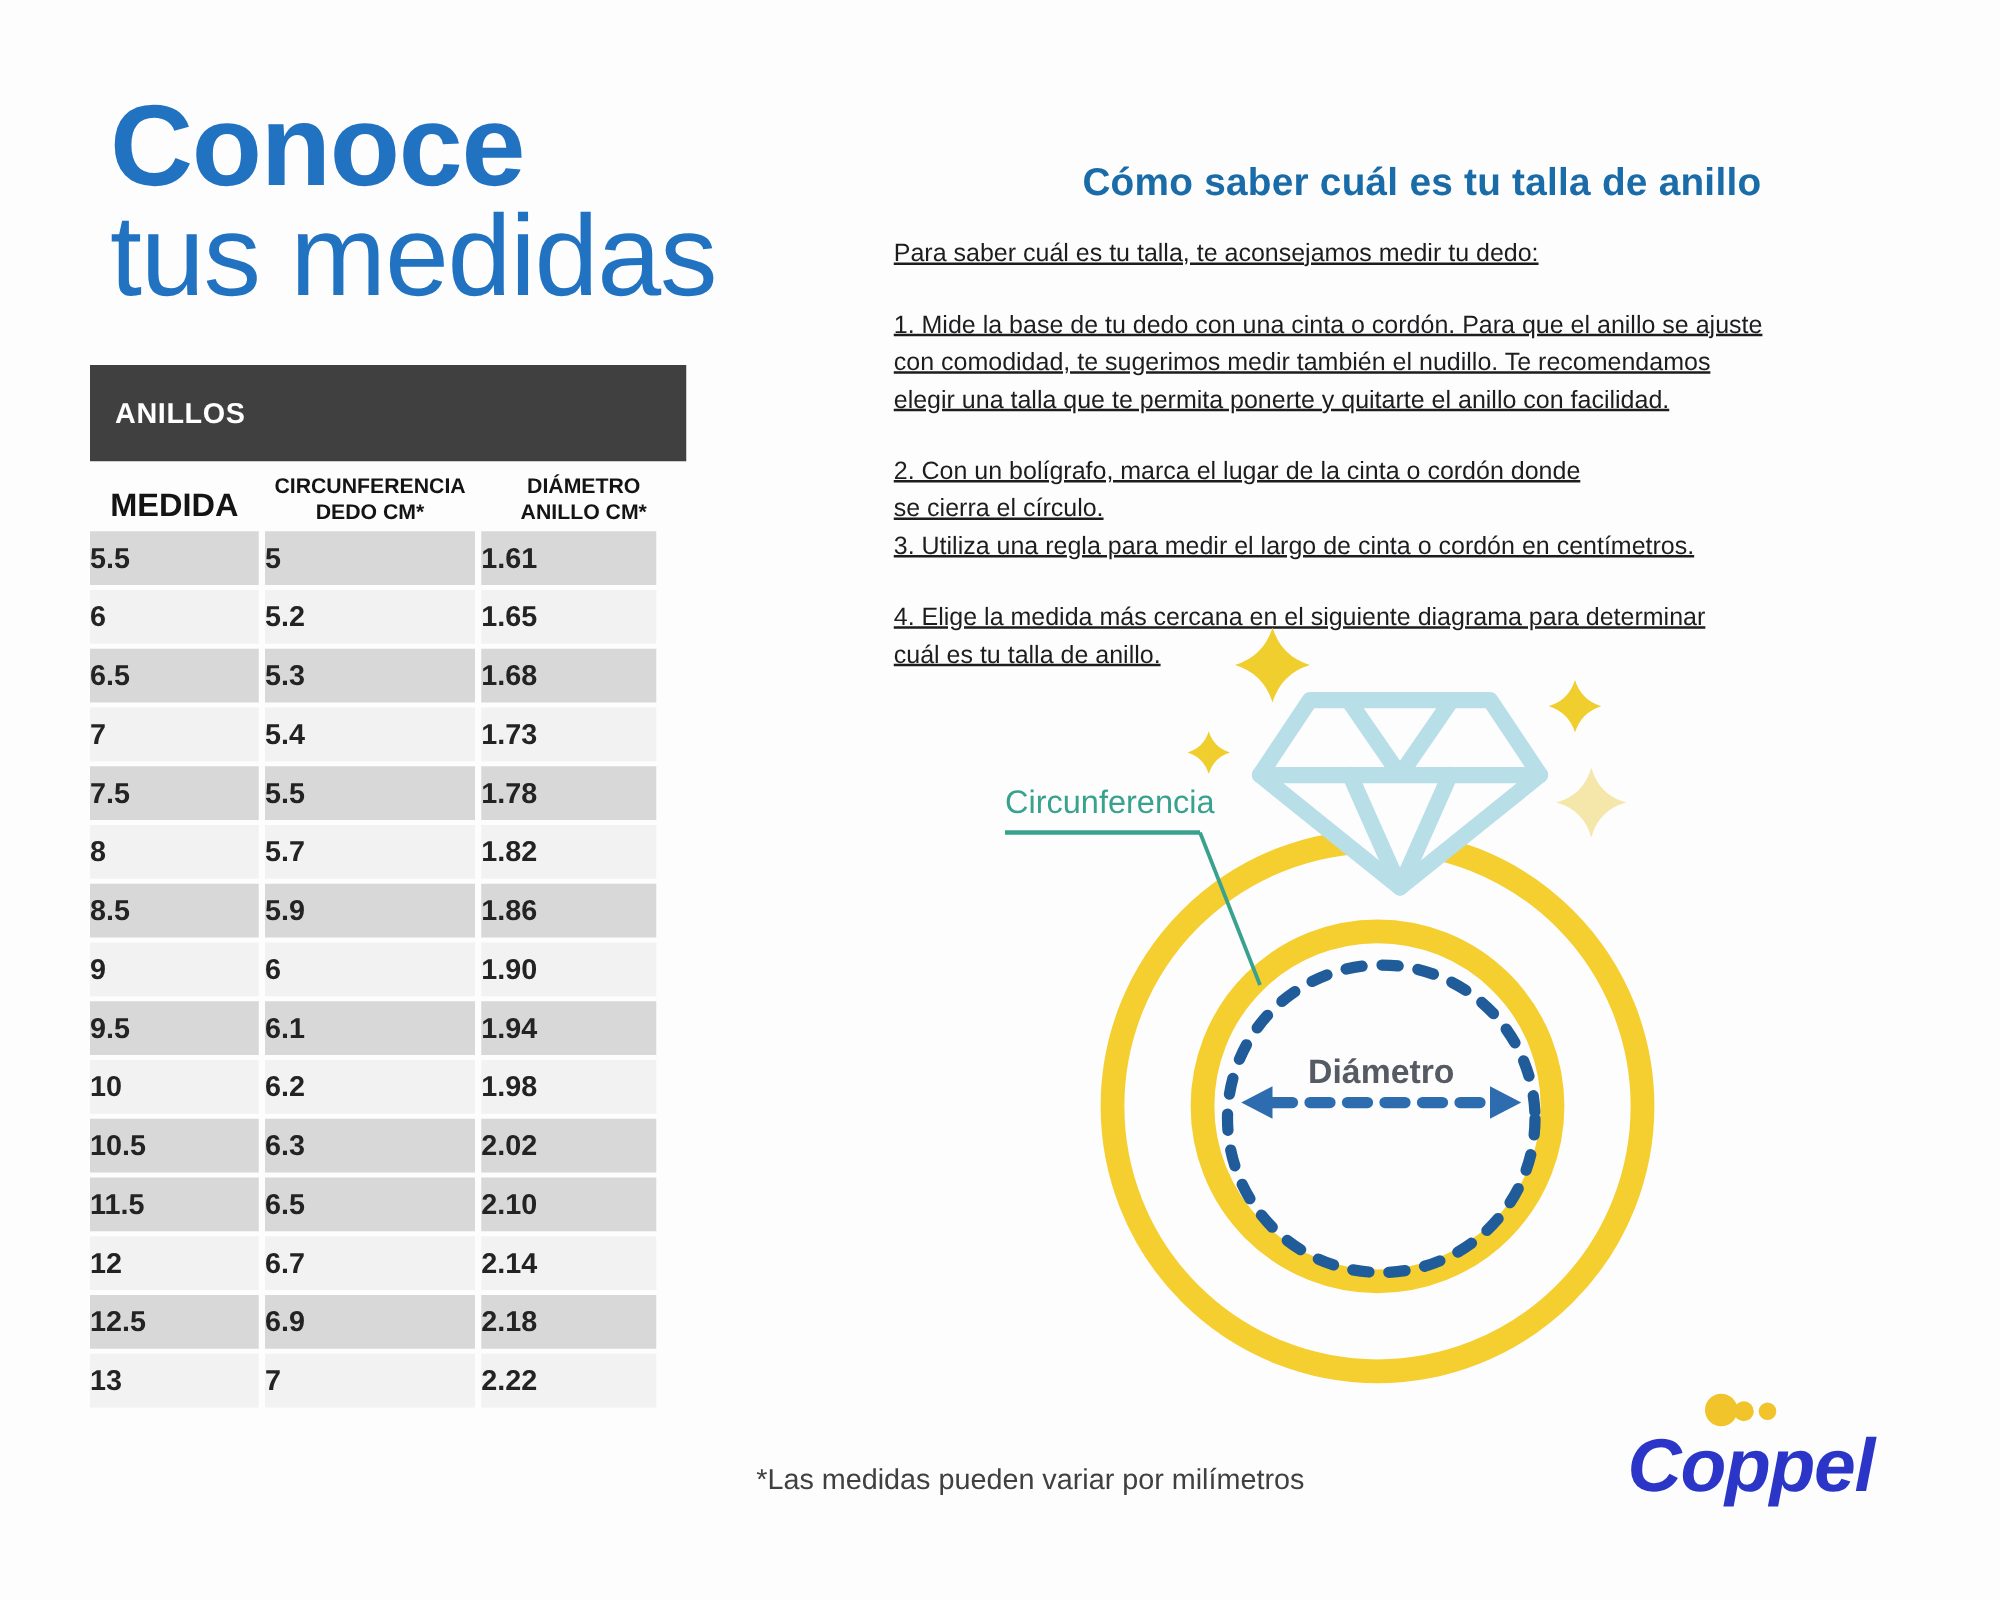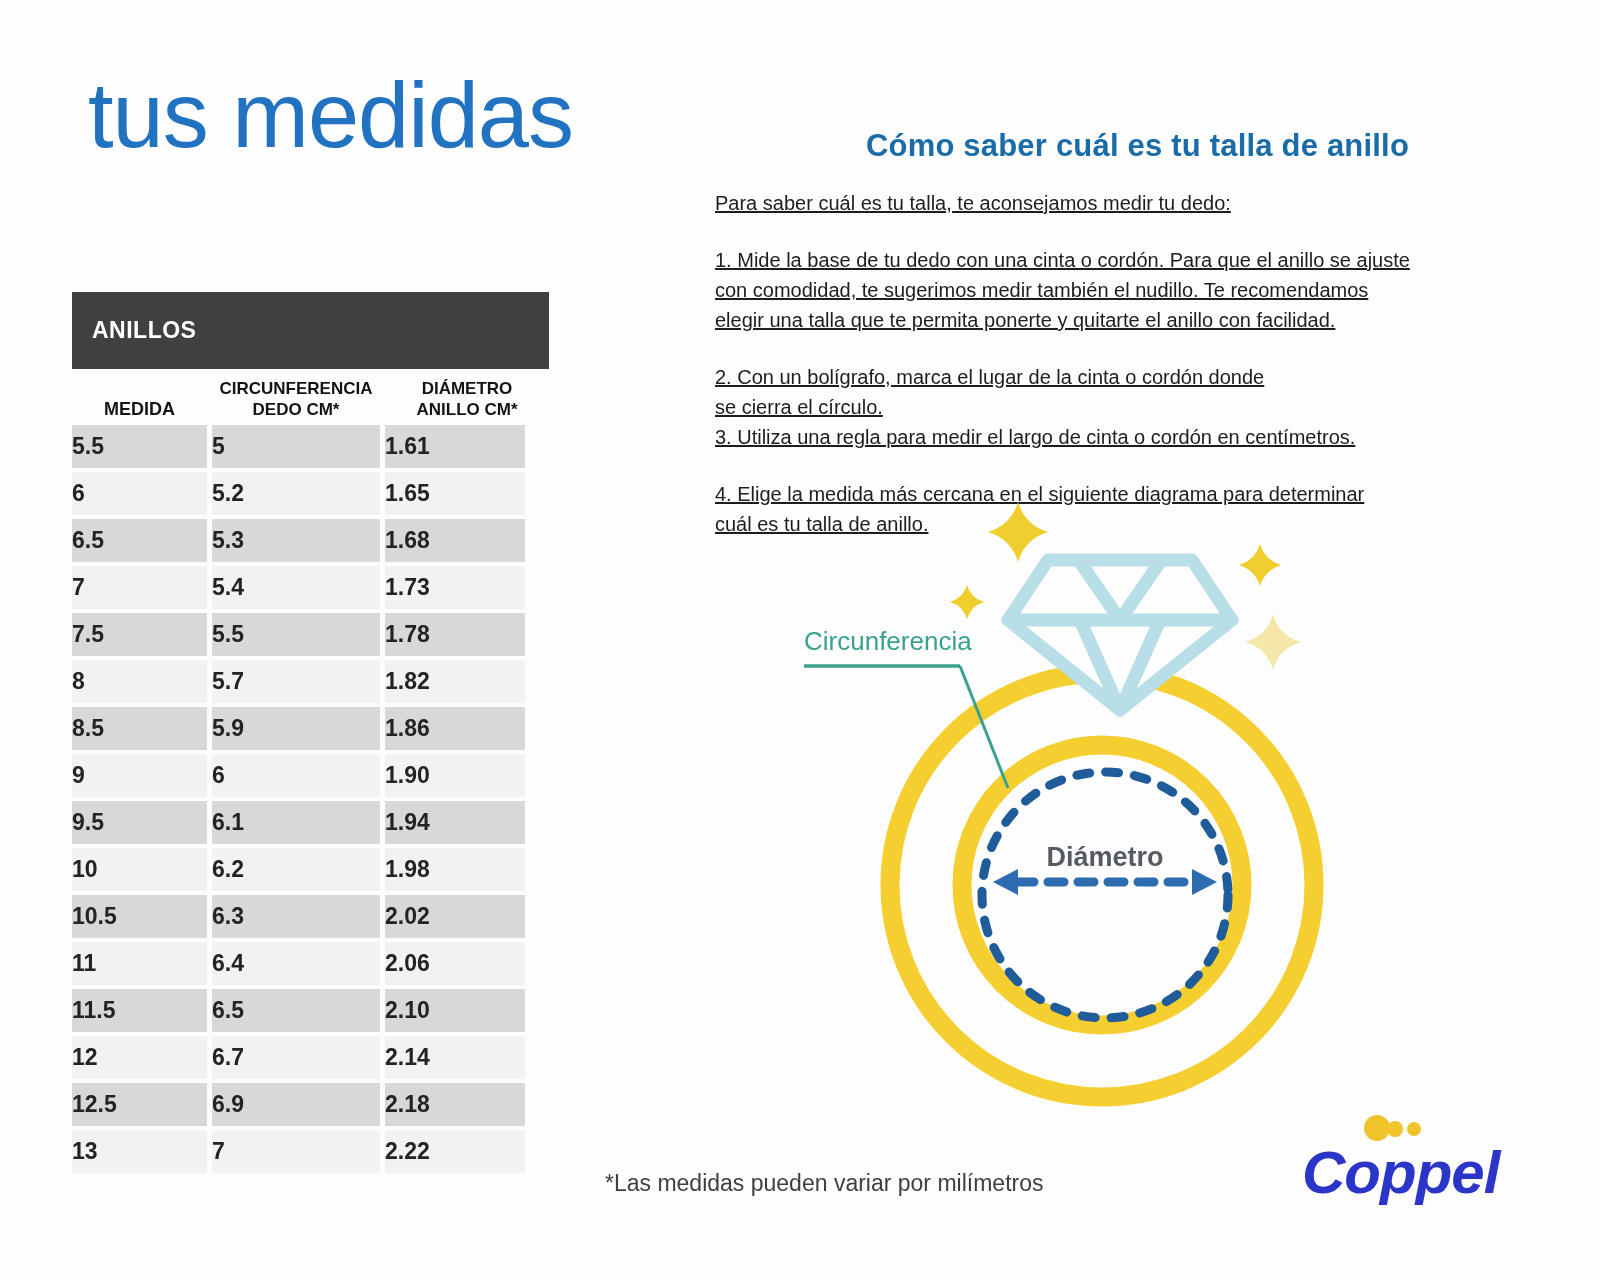"Conoce" div.title-line1 { html: none -> <div>Conoce</div> }
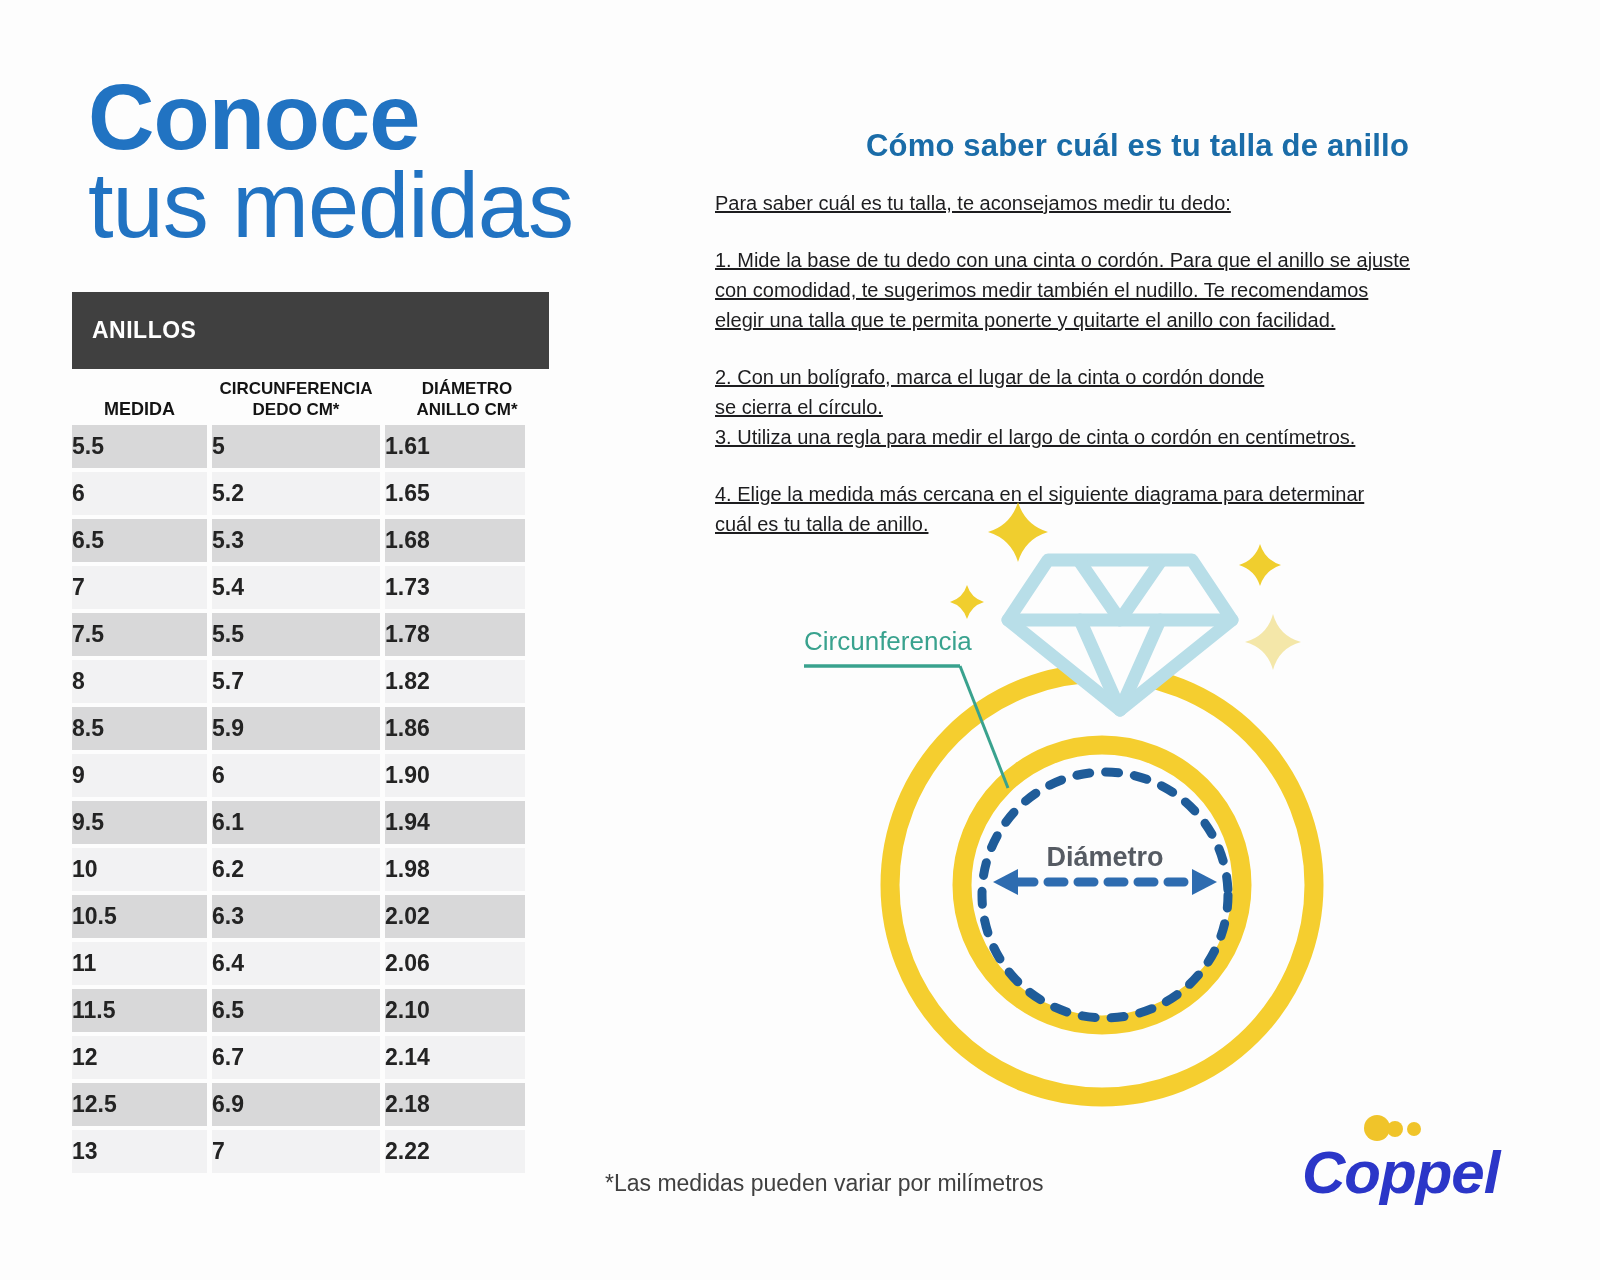"MEDIDA" .th.c0 { font-size: 18px -> 26px }
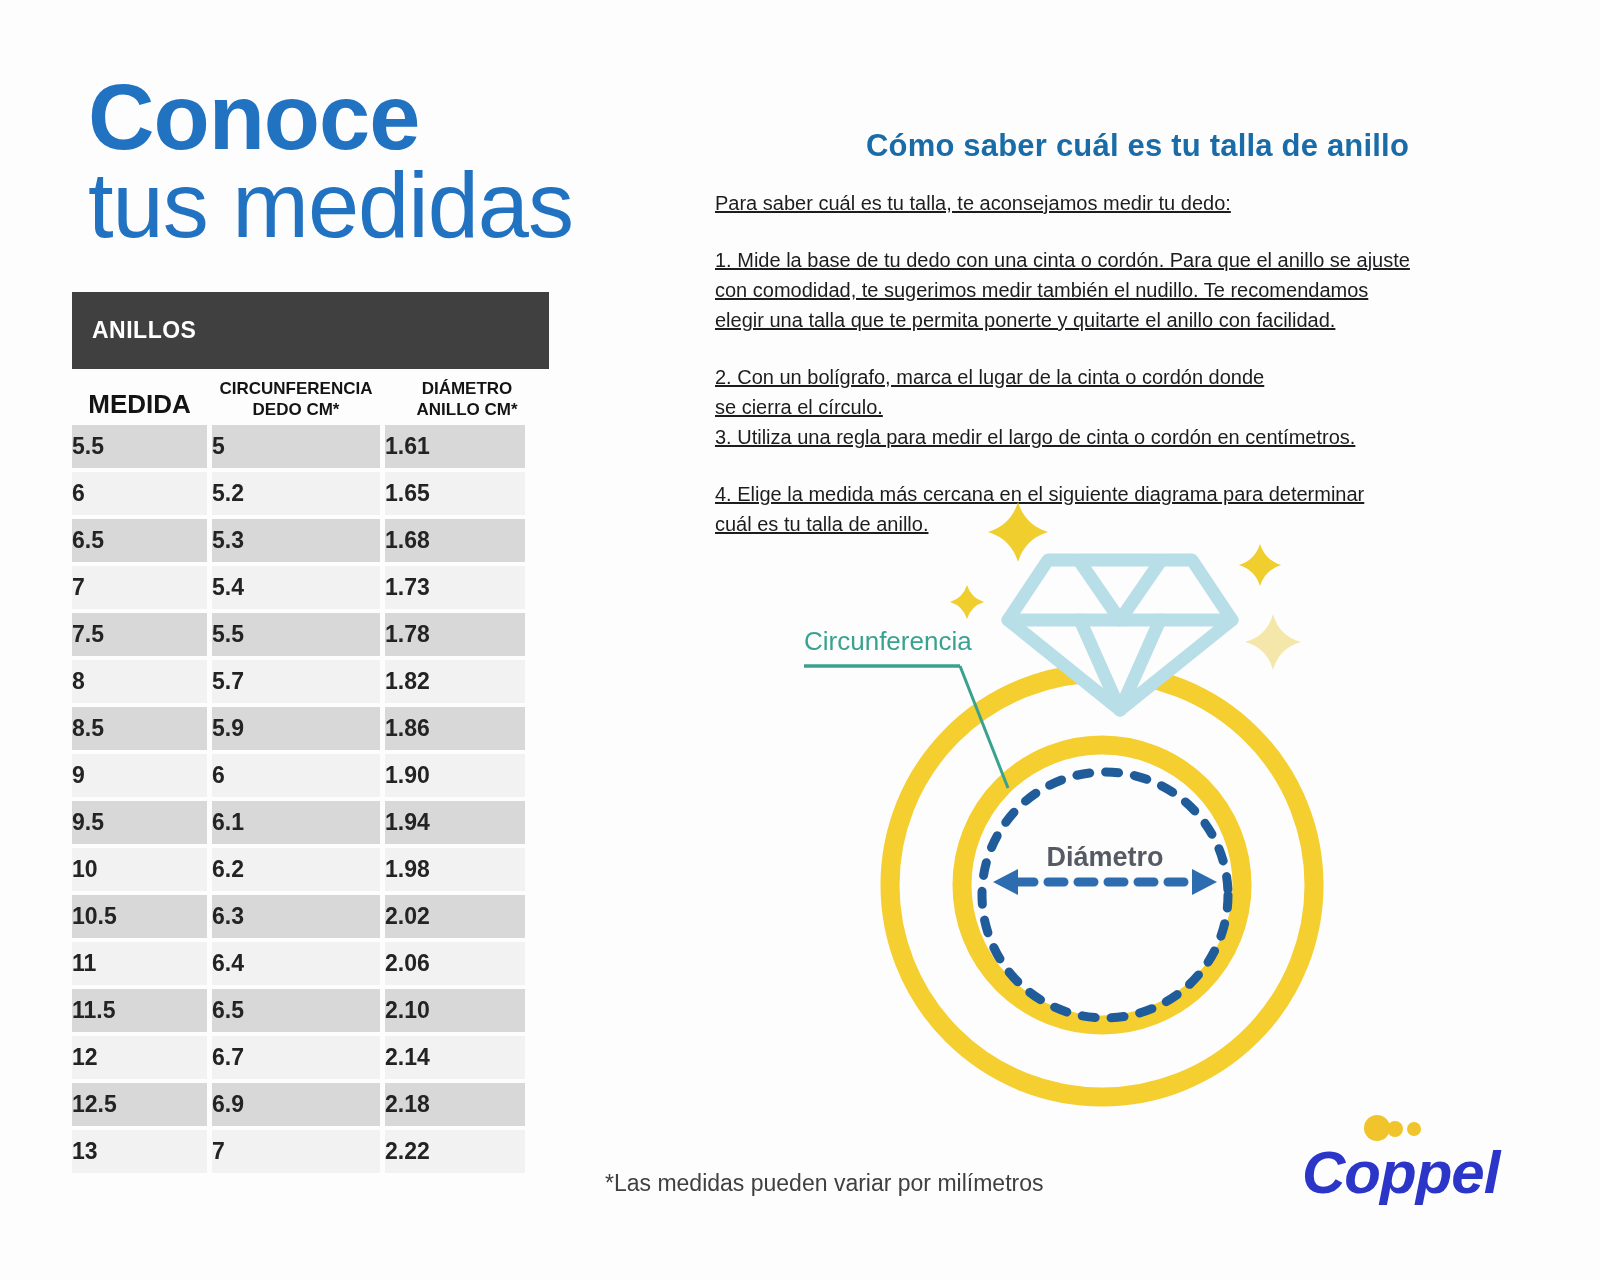"11" div.trow { html: <div> <div>11</div> <div>6.4</div> <div>2.06</div> </div> -> none }
